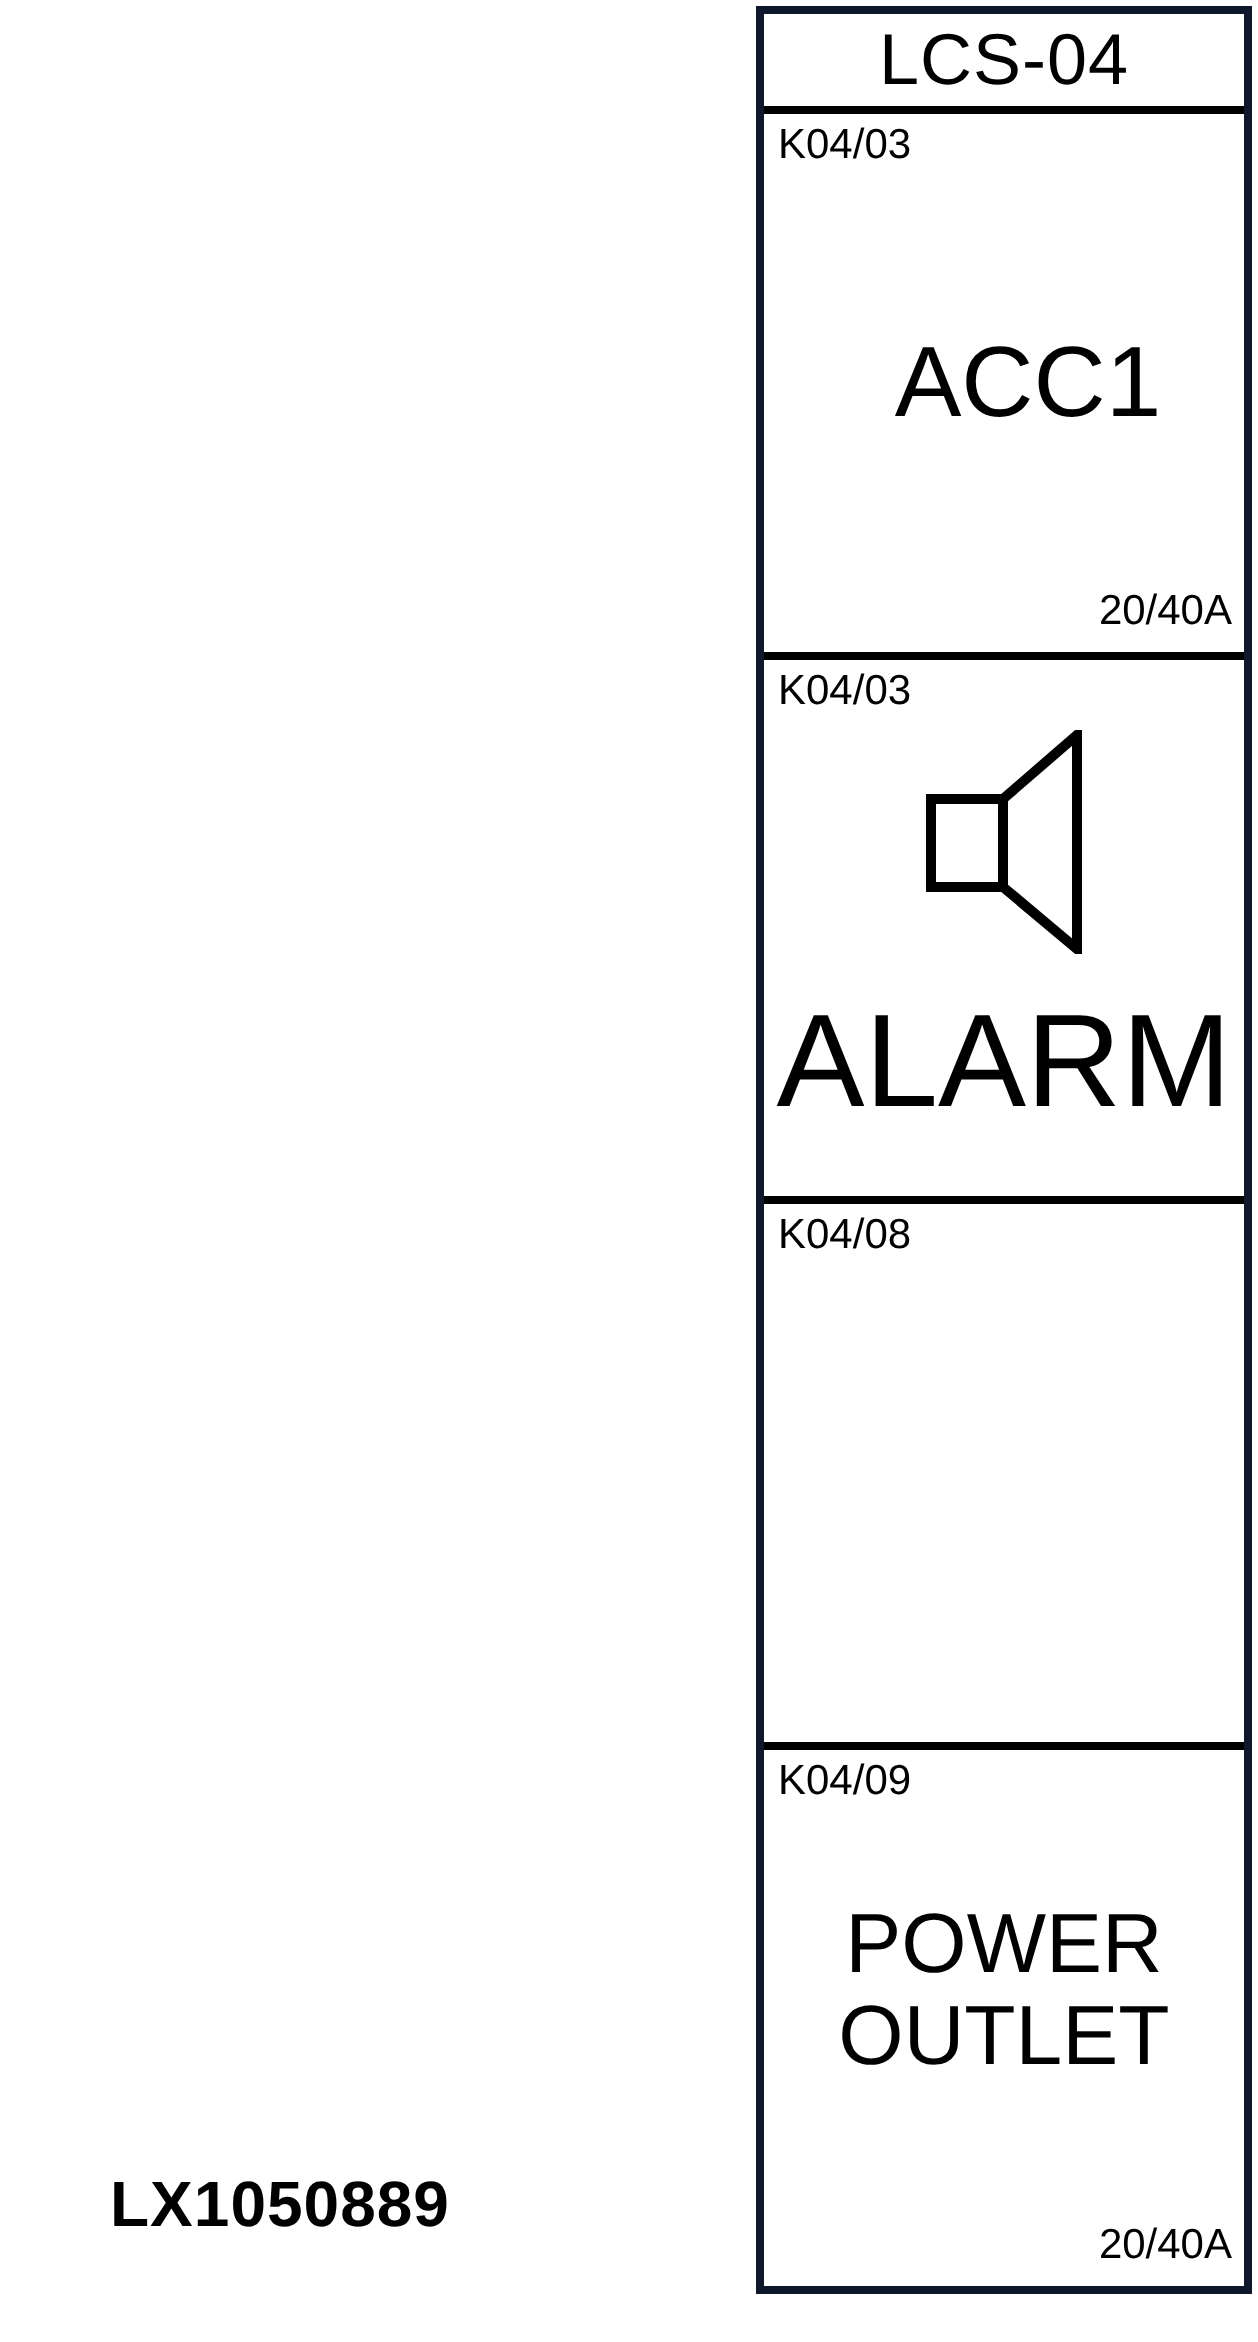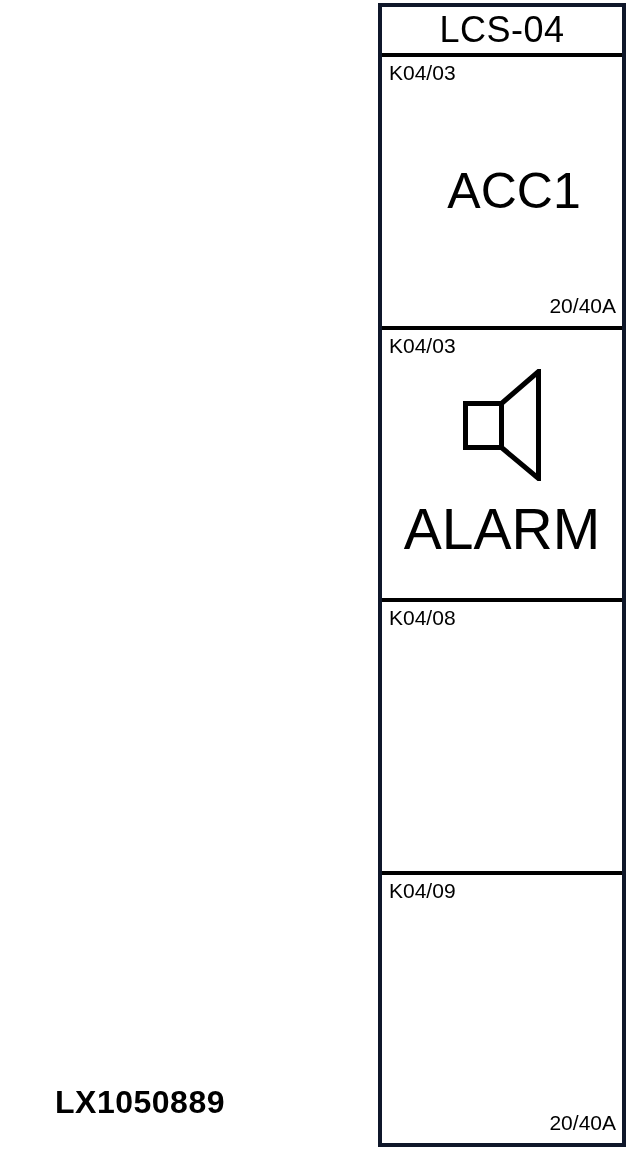"ALARM" .alarm-label { font-size: 57px -> 66px }
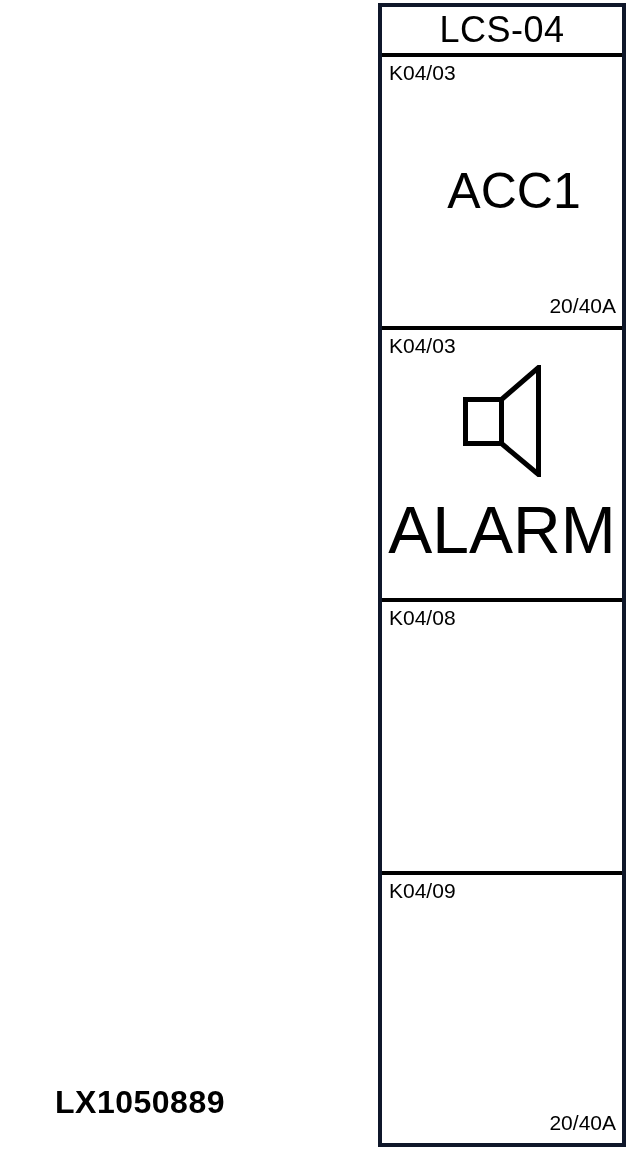"POWER" div { html: none -> <div>POWER</div> }
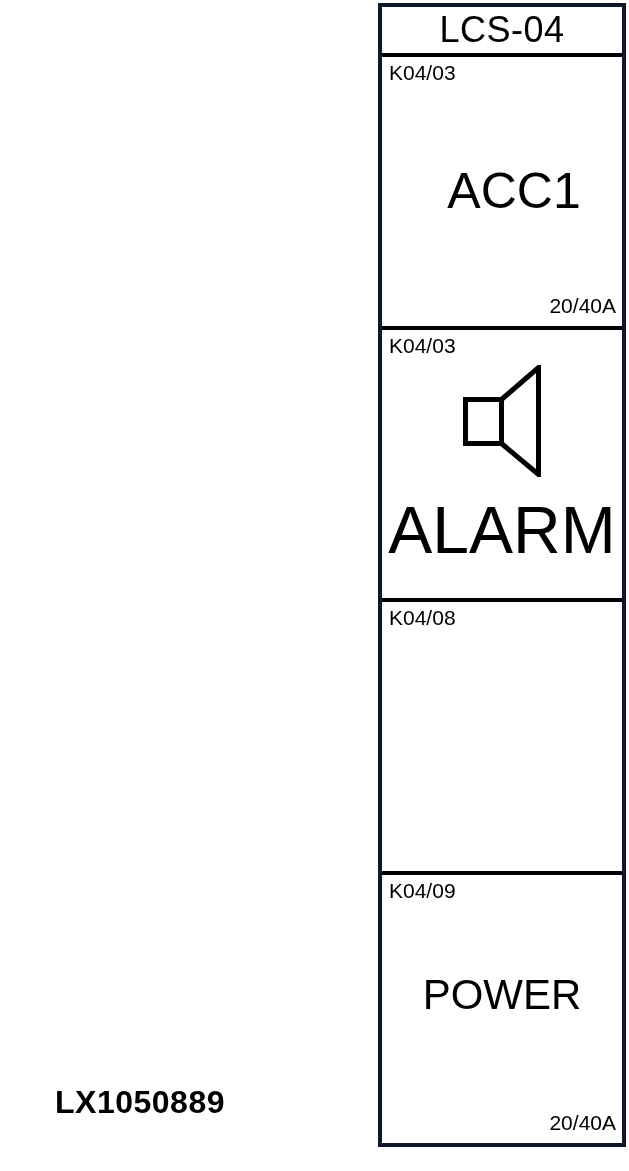"OUTLET" div { html: none -> <div>OUTLET</div> }
